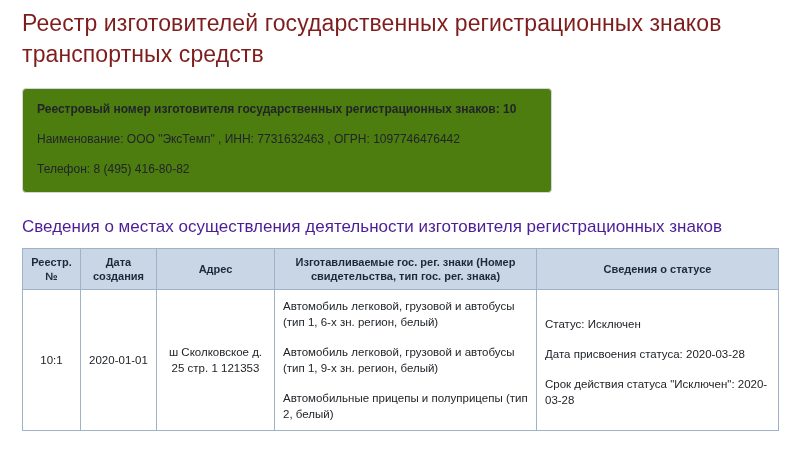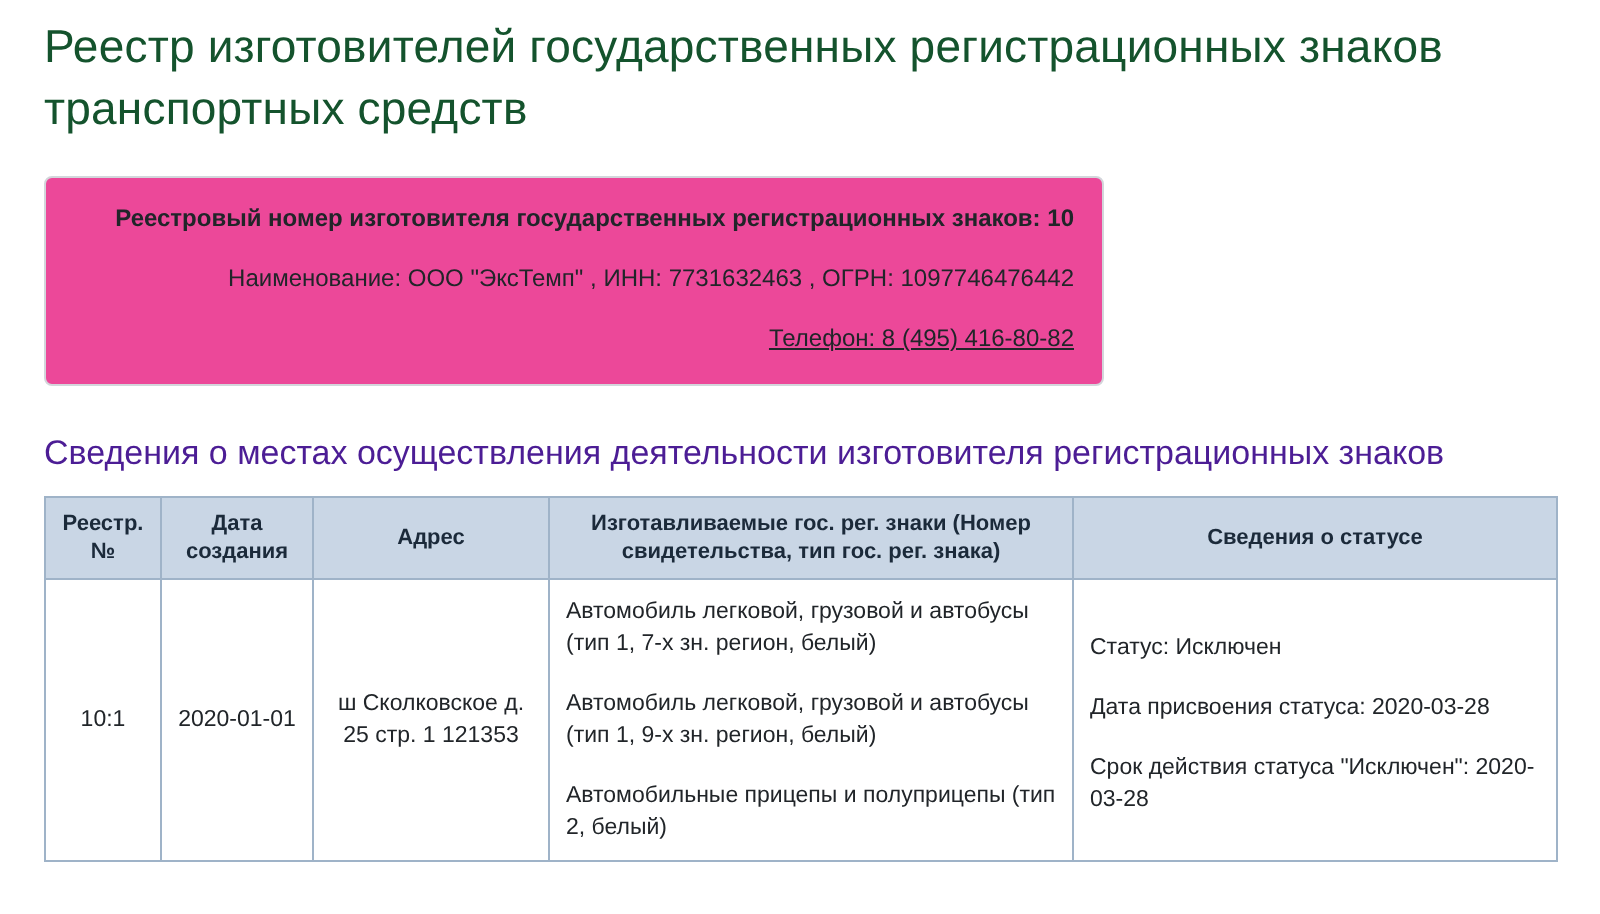"Реестр изготовителей государственных" h1.page-title { color: #14532d -> #7f1d1d }
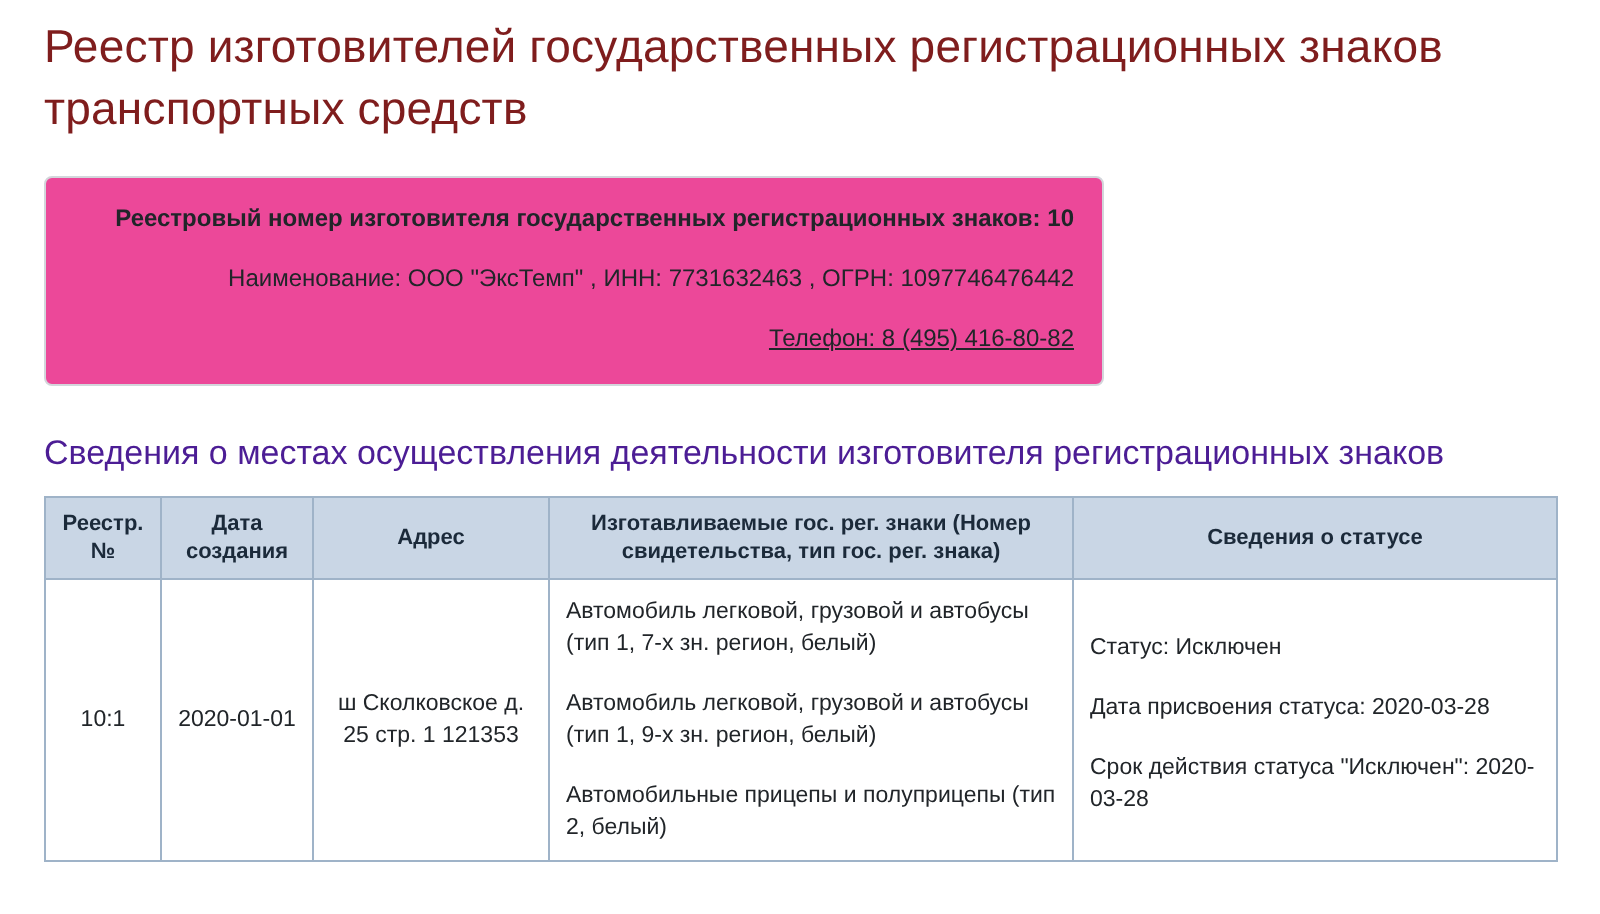"Реестровый номер изготовителя" .info-card { background: #ec4899 -> #4d7c0f; text-align: right -> none }
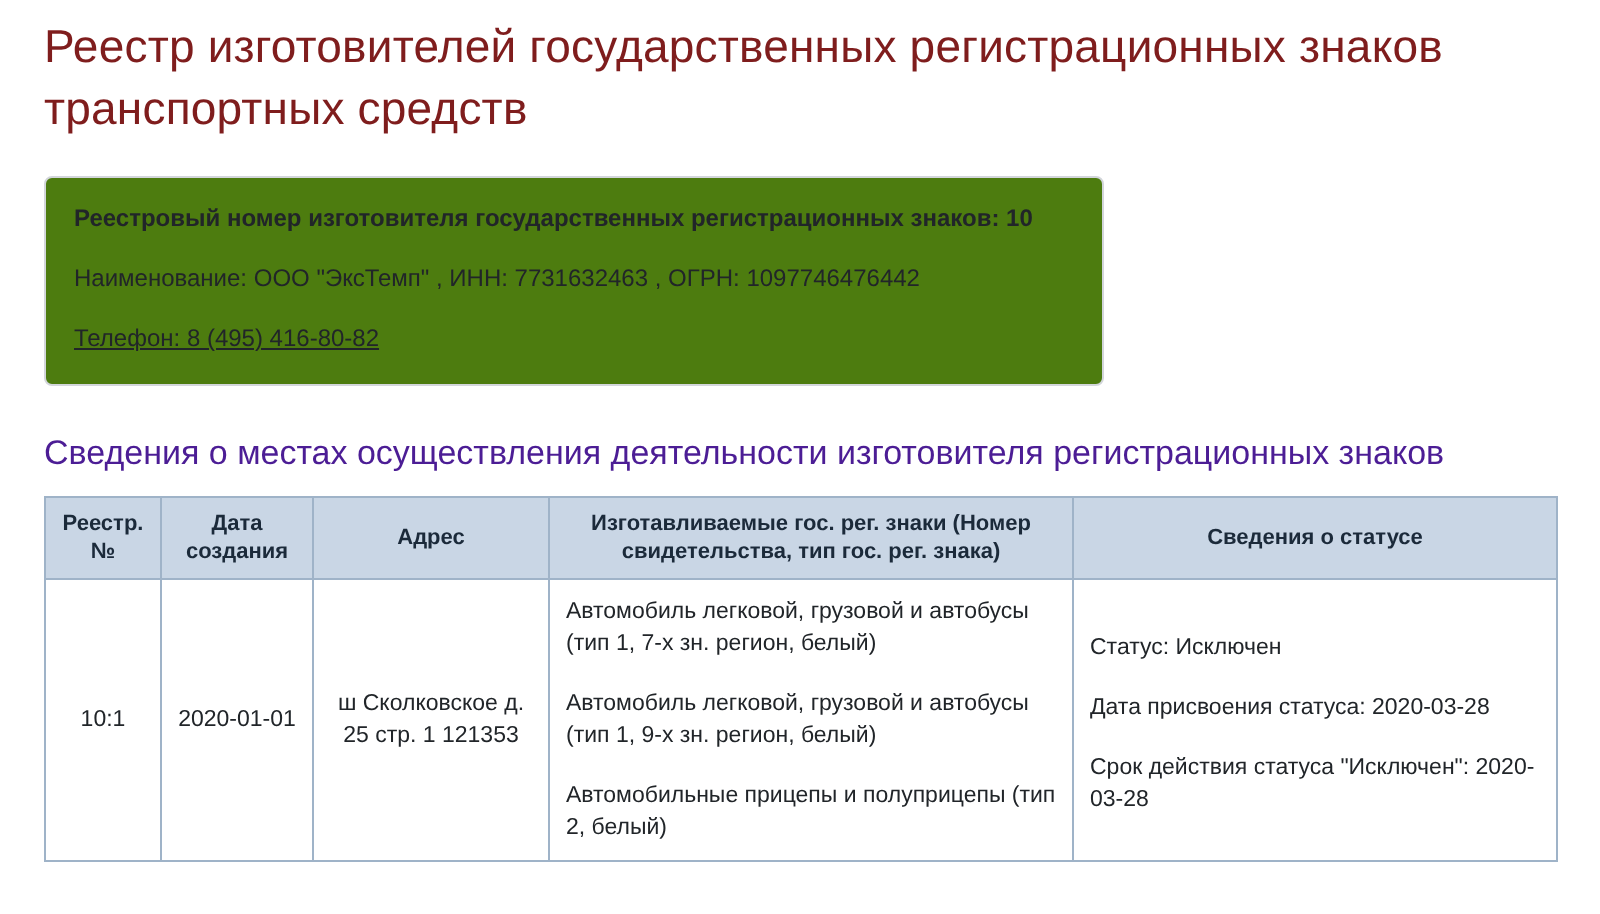"Телефон: 8 (495) 416-80-82" .info-card .row:last-child { text-decoration: underline -> none }
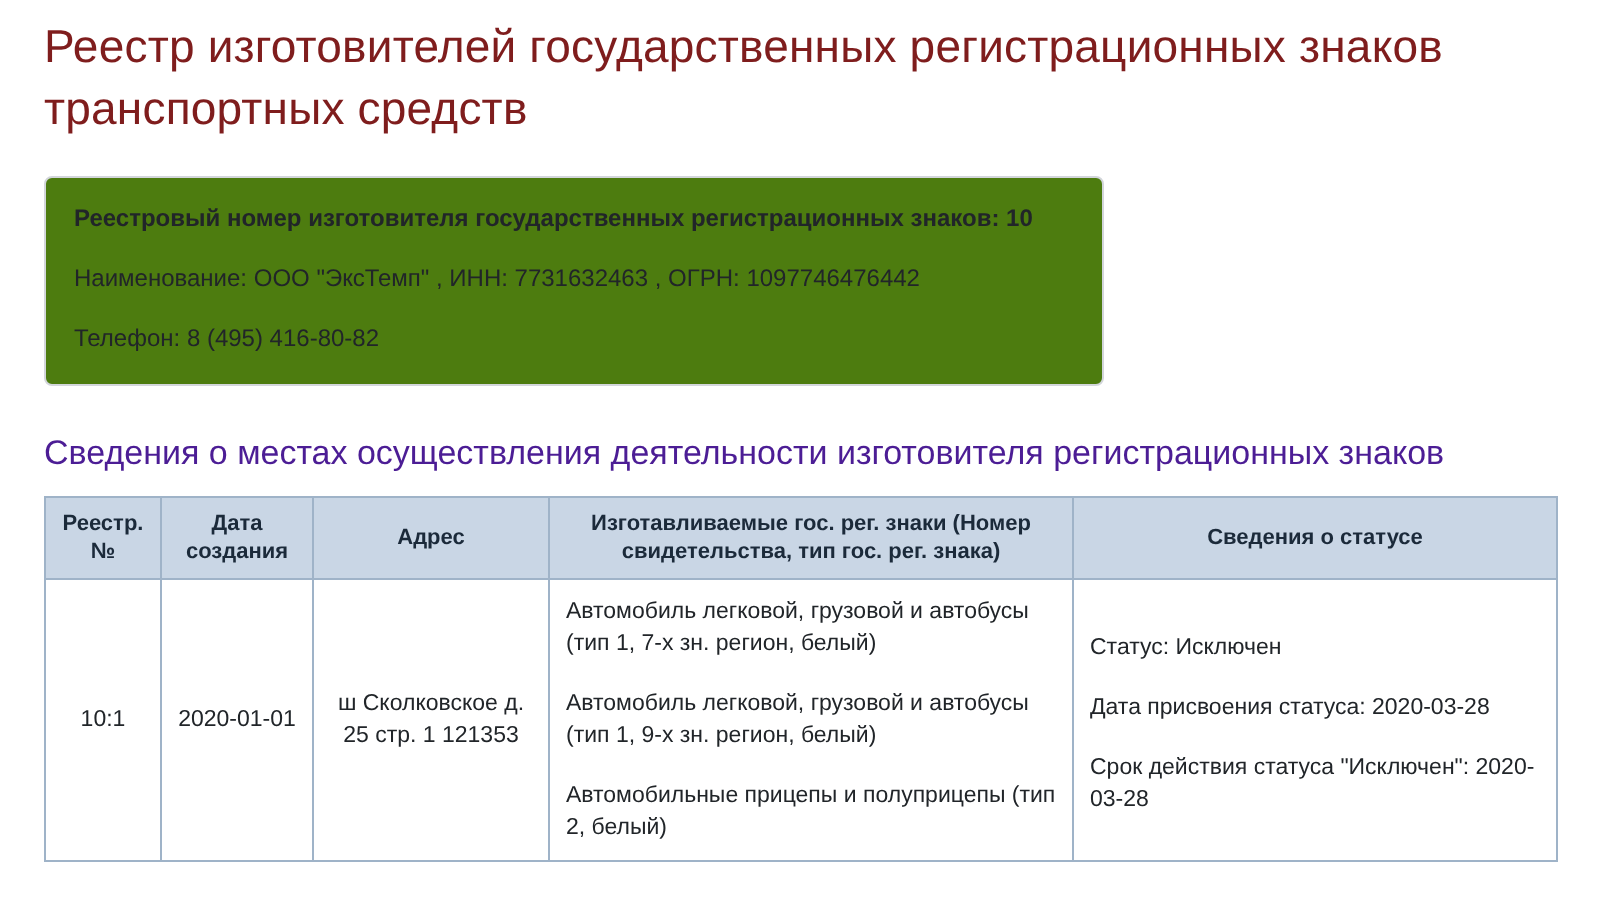"Автомобиль легковой, грузовой и автобусы (тип 1, 7-х" div.plate-line { text: 7-х -> 6-х }
